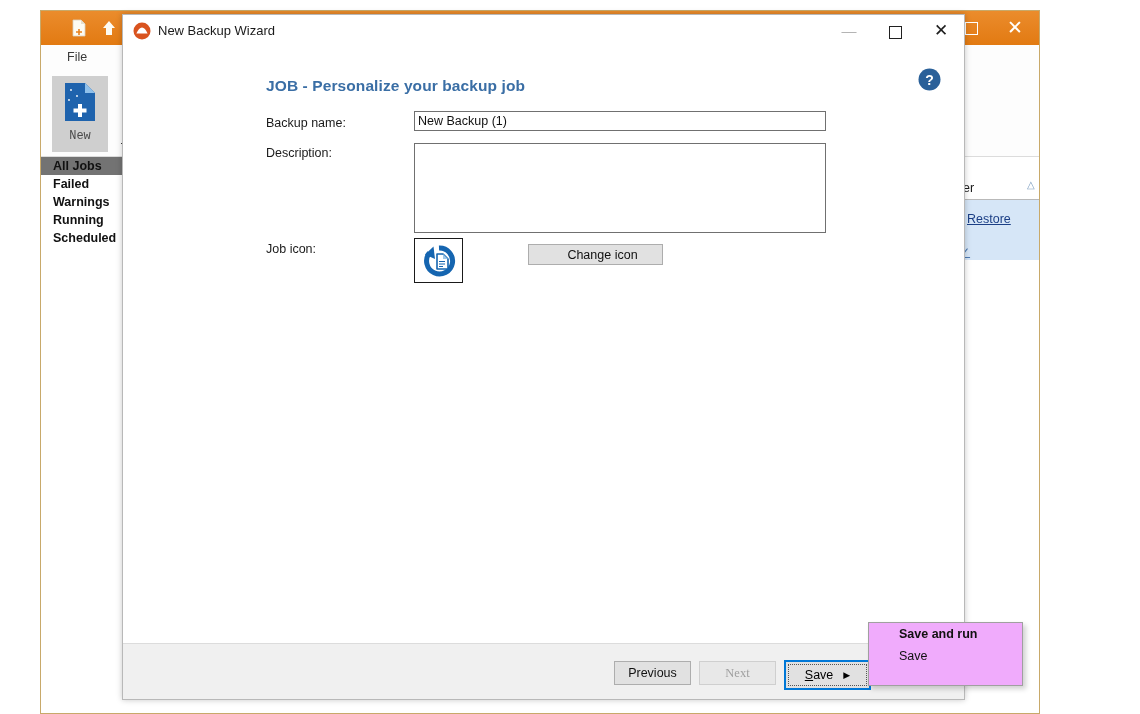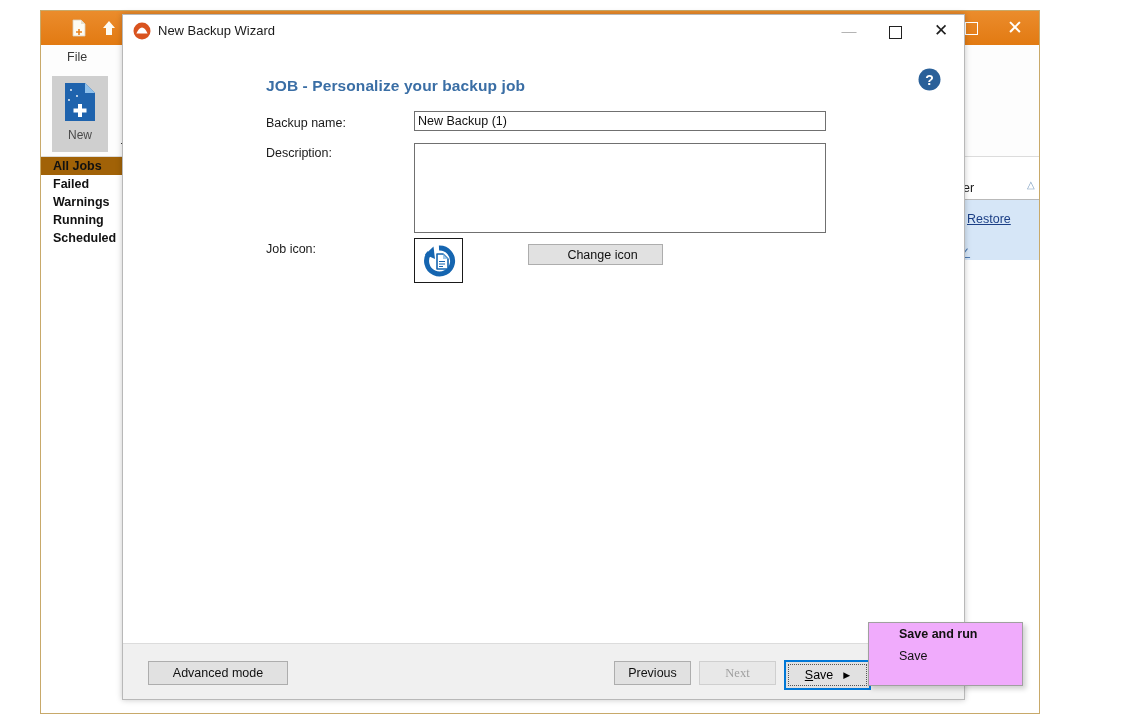"New" #rb-new { font-family: none -> Liberation Mono, monospace }
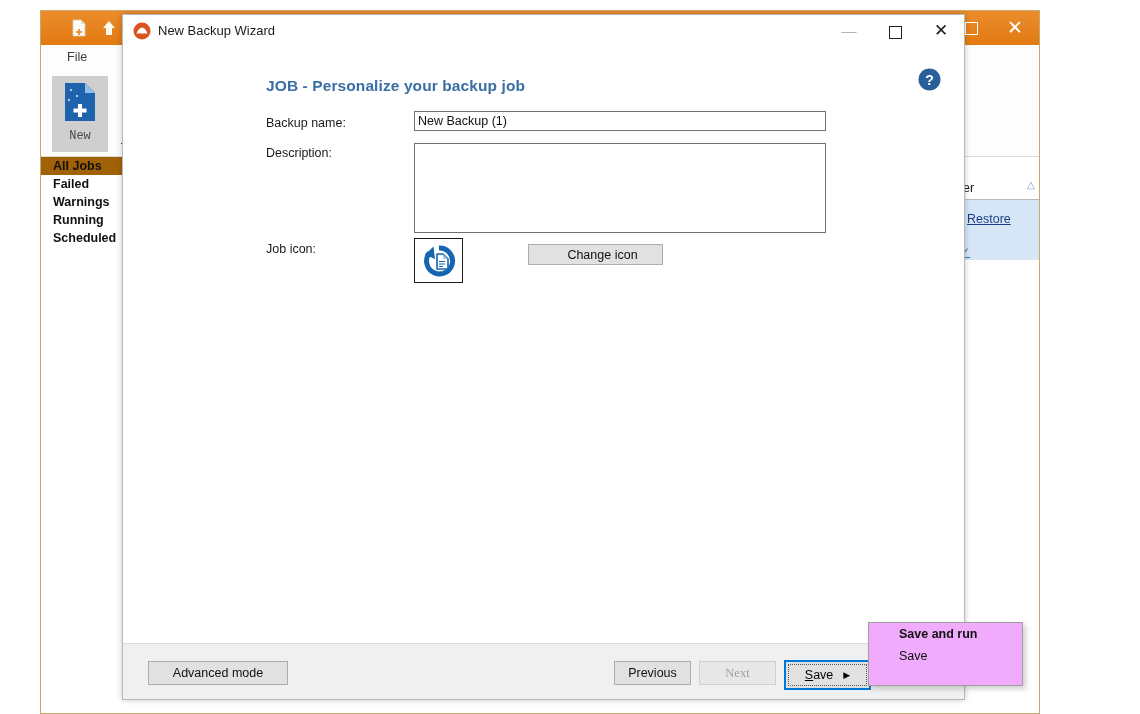"All Jobs" .side-item.selected { background: #a16207 -> #737373 }
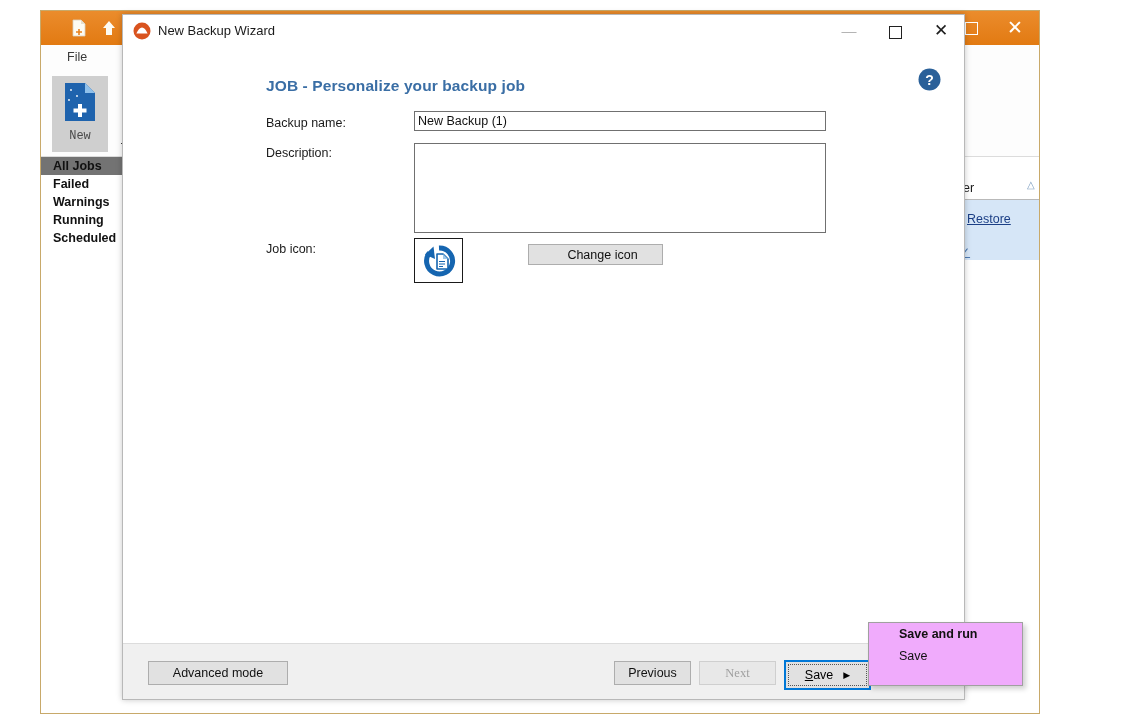"Advanced mode" button.dbtn { html: <button>Advanced mode</button> -> none }
